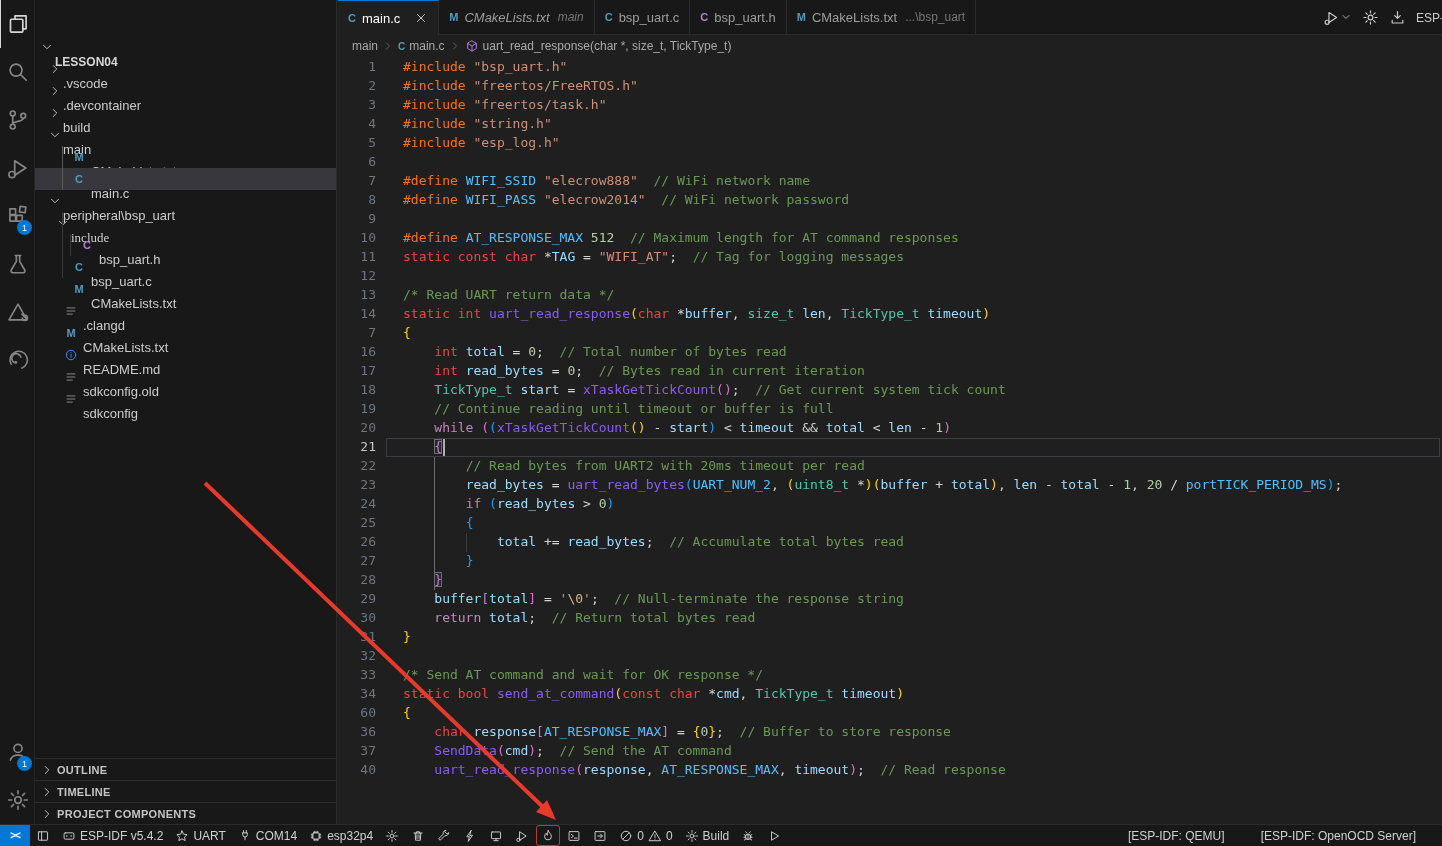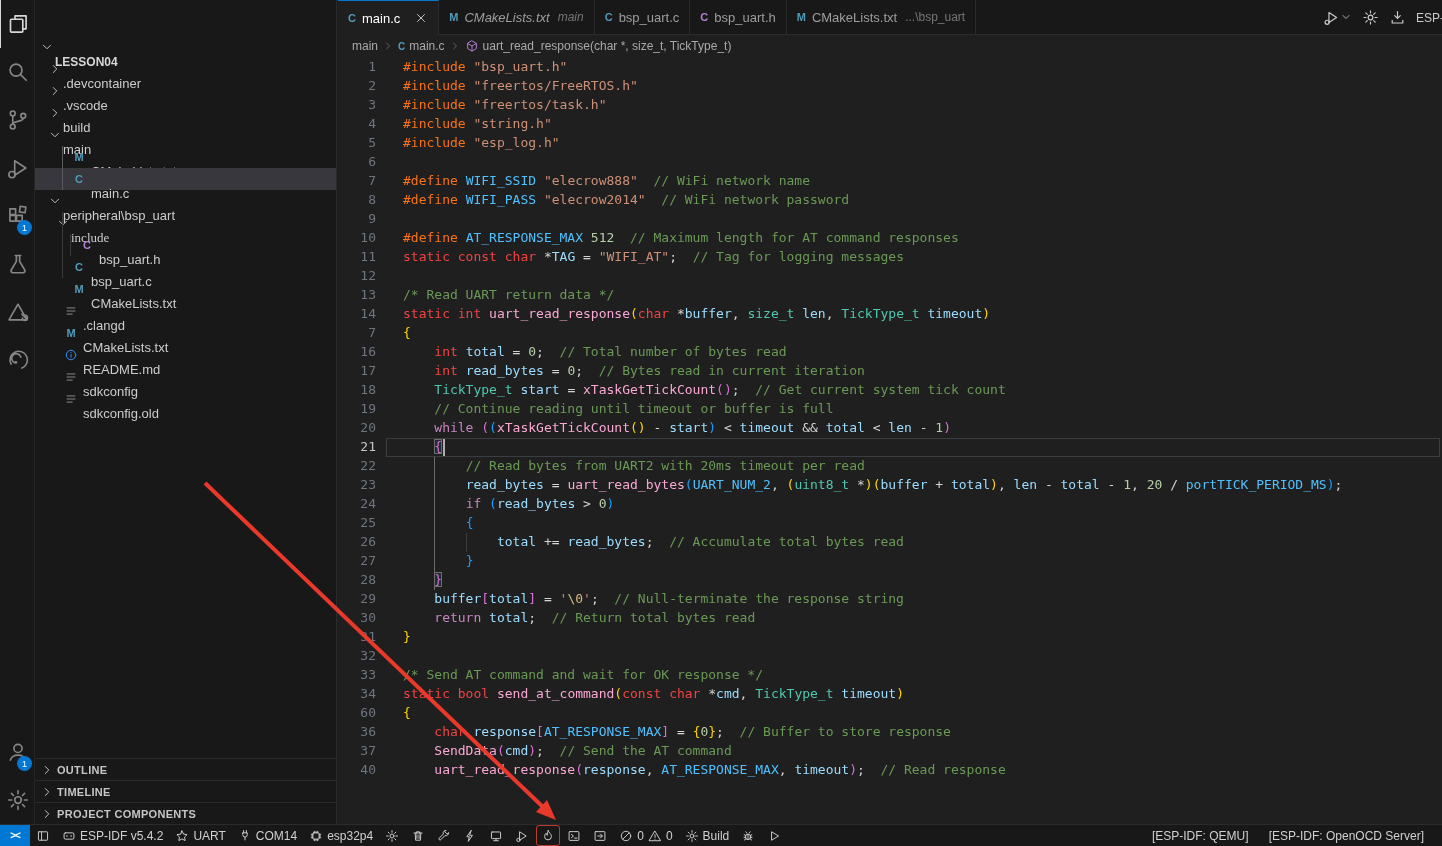".devcontainer" div.trow { order: before ".vscode" -> after ".vscode" }
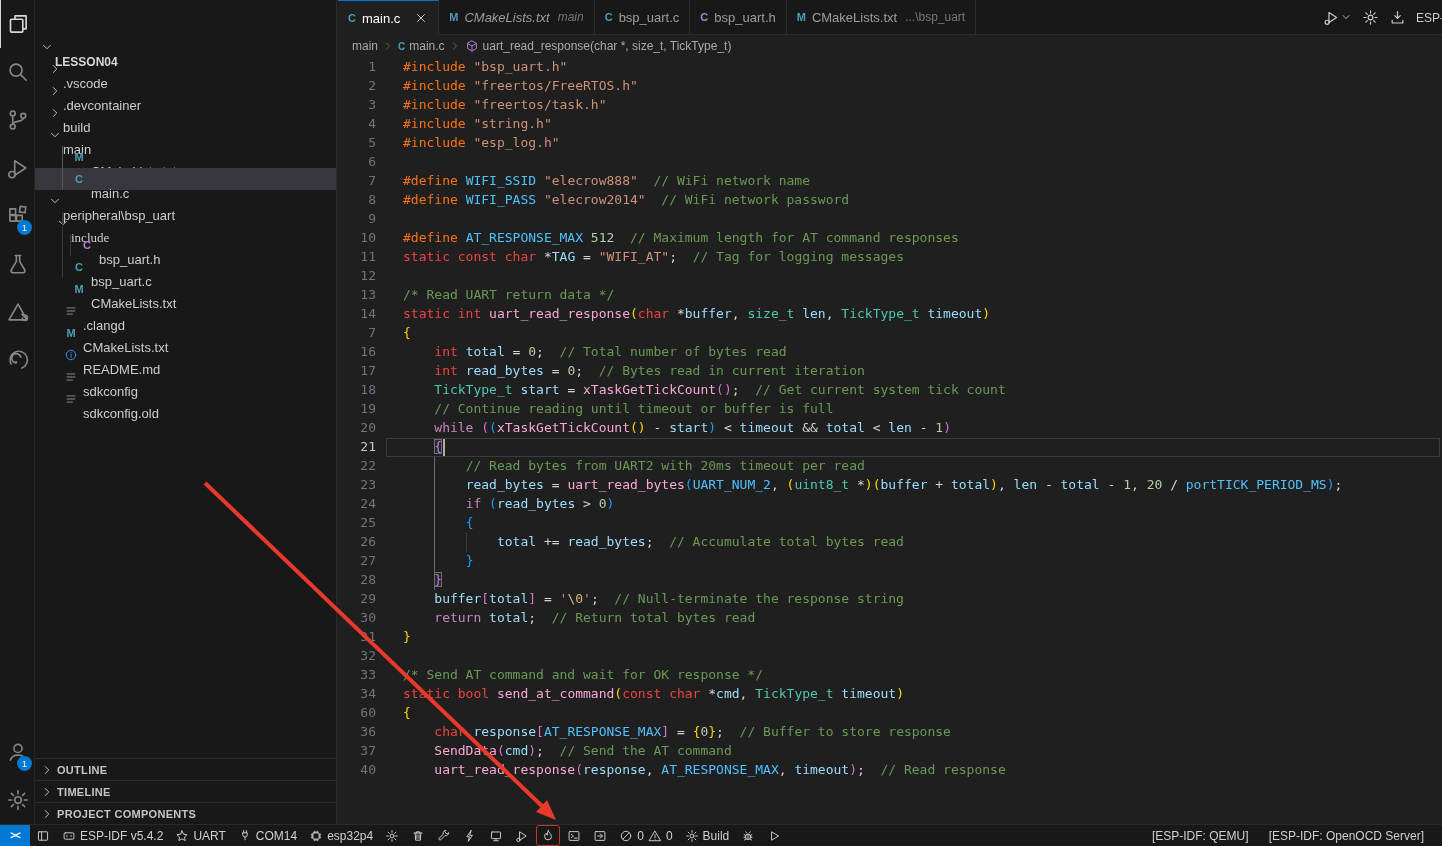"uart_read_response" .tk-fn { color: #f9a8d4 -> #8b5cf6 }
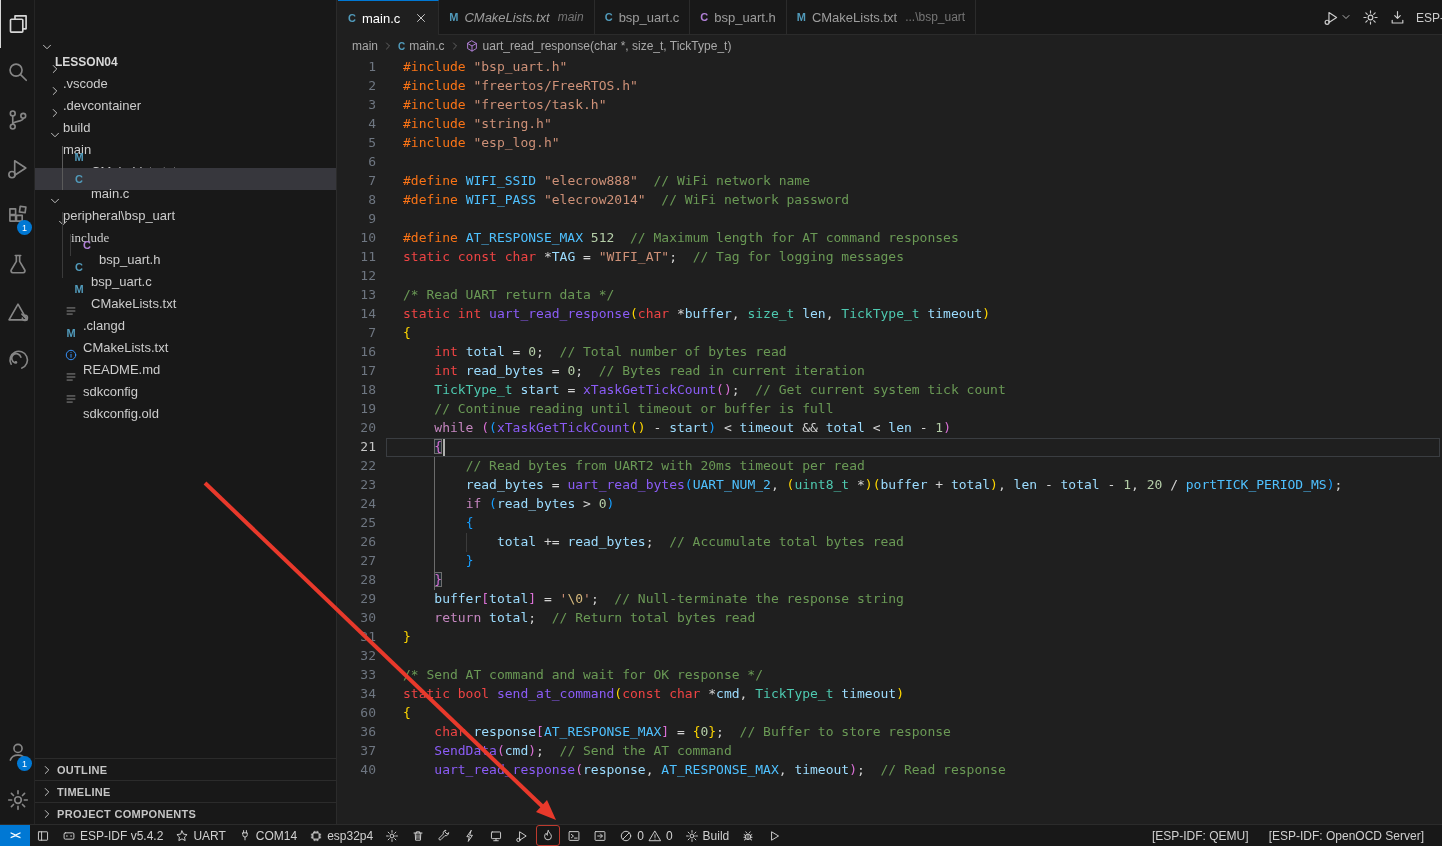"sdkconfig" div.trow { order: before "sdkconfig.old" -> after "sdkconfig.old" }
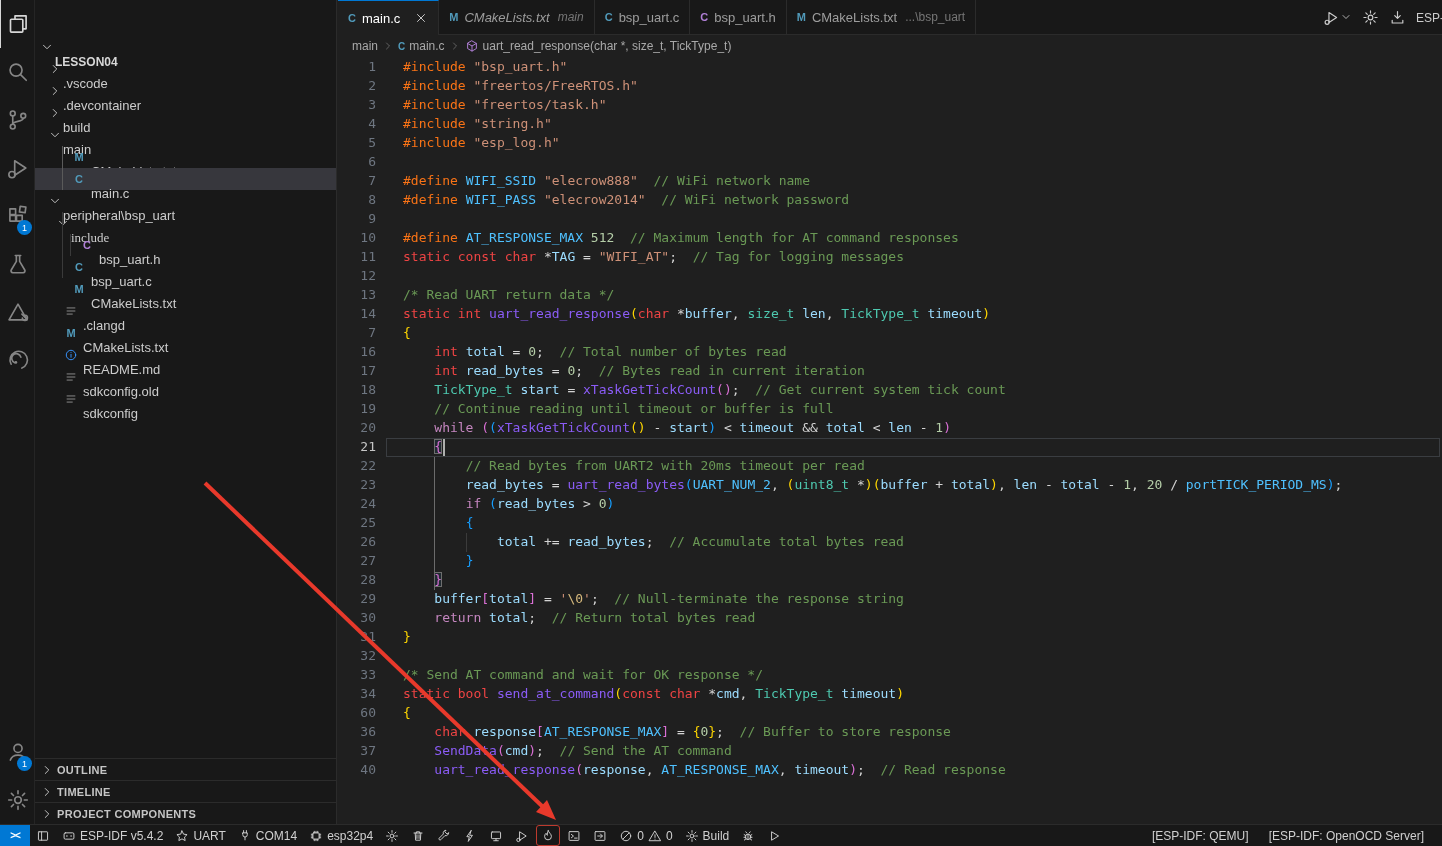"[ESP-IDF: QEMU]" .st-right { gap: 8px -> 24px; padding-right: 12px -> 20px }
